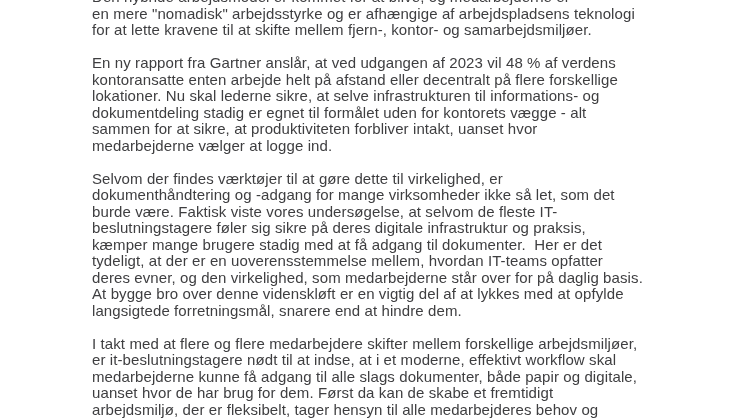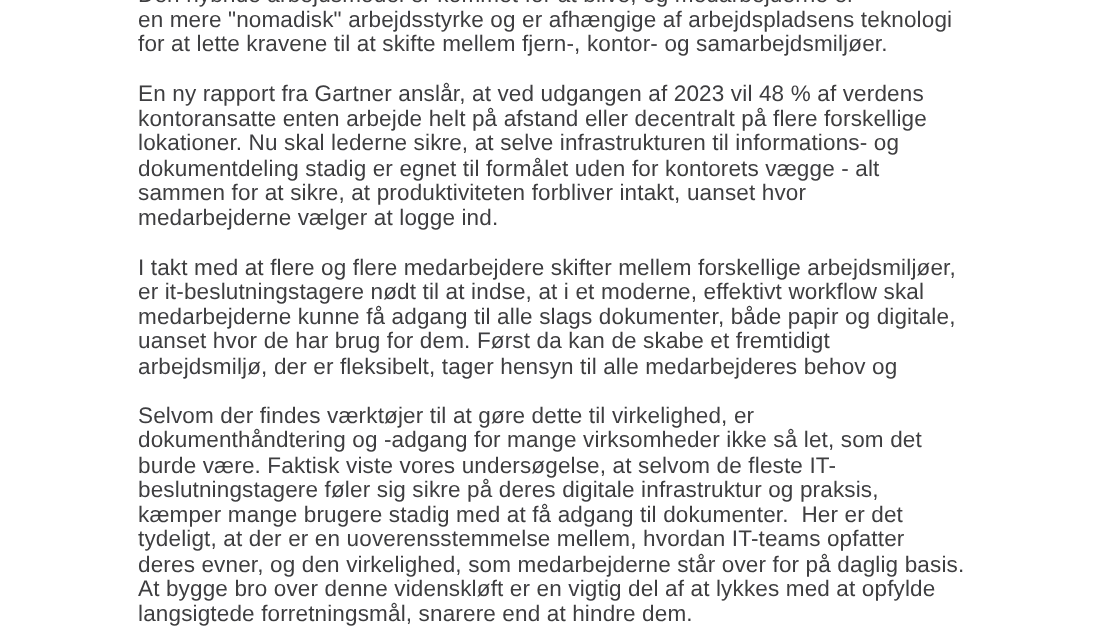"I takt med at flere" p { order: before "Selvom der findes værktøjer til" -> after "Selvom der findes værktøjer til" }
